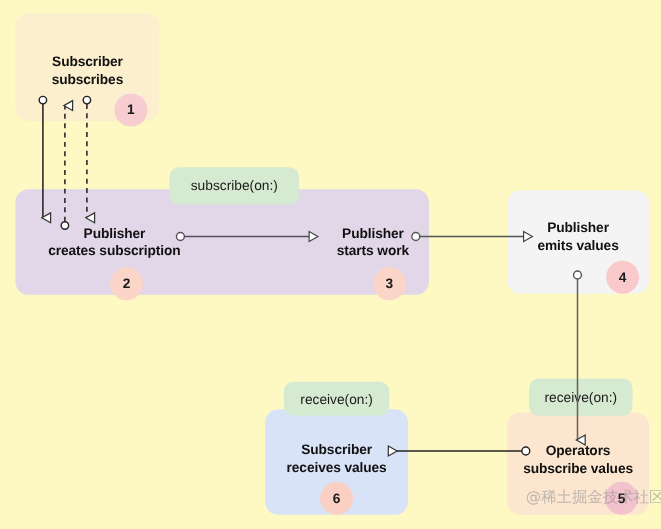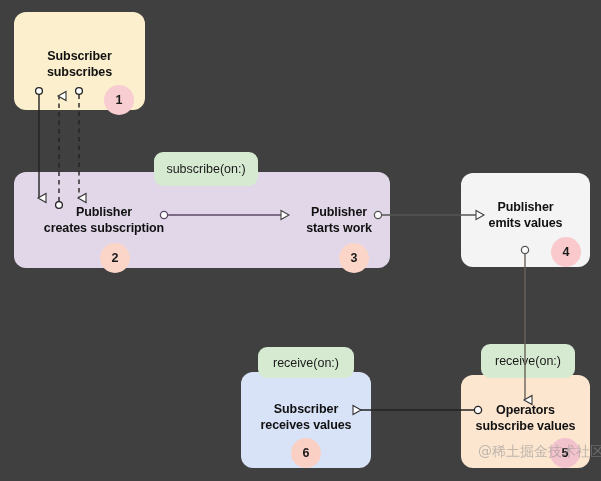"Subscriber" #canvas { background: #404040 -> #fef9c3 }
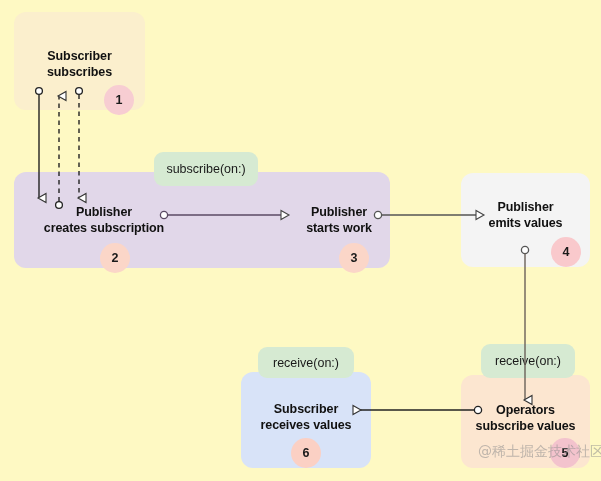"subscribe(on:)" div.tag { width: 104px -> 118px }
